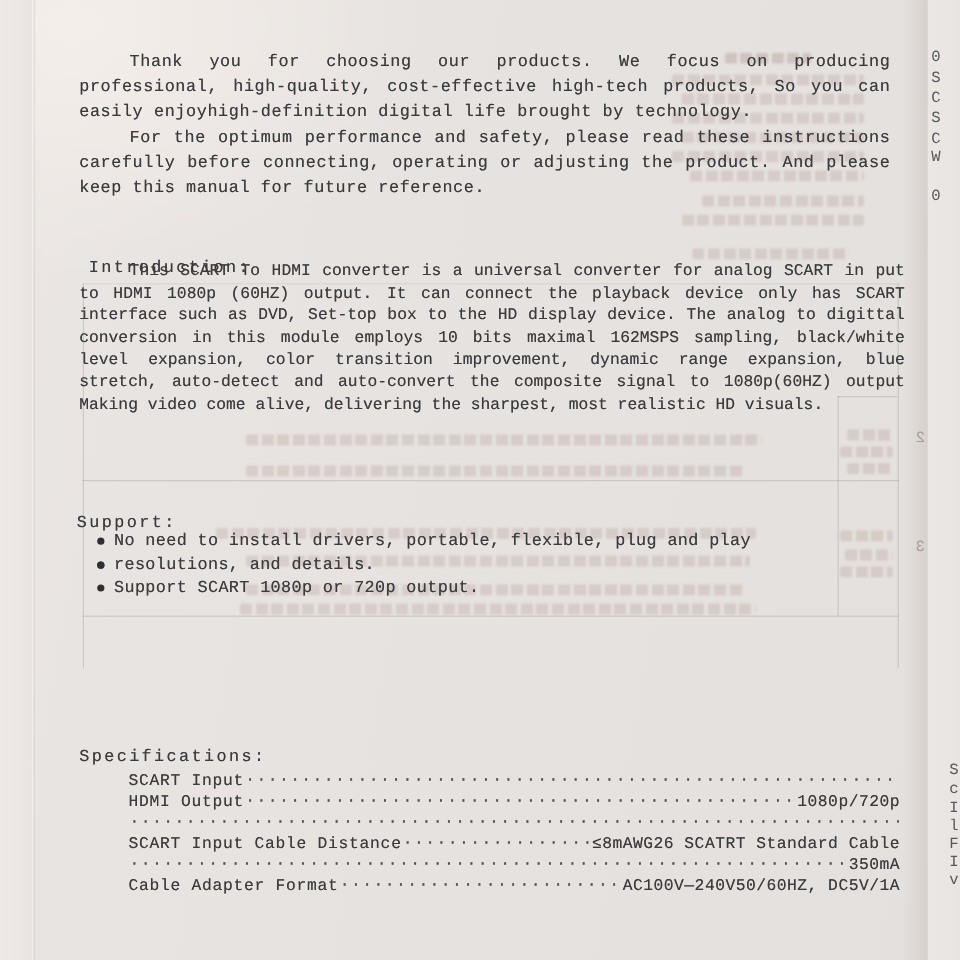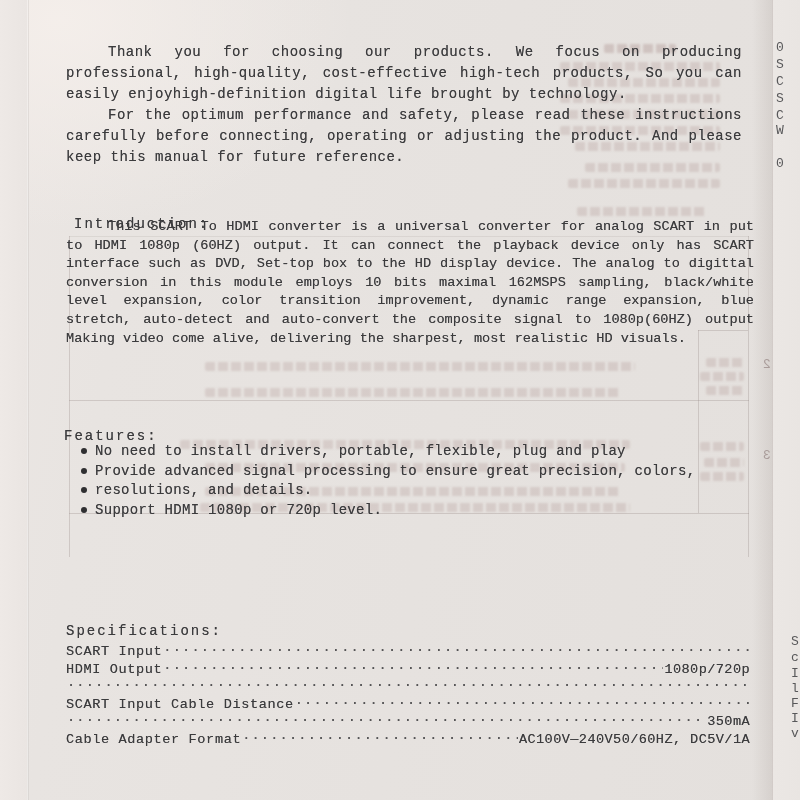"Features:" div.sec-heading { text: Features -> Support }
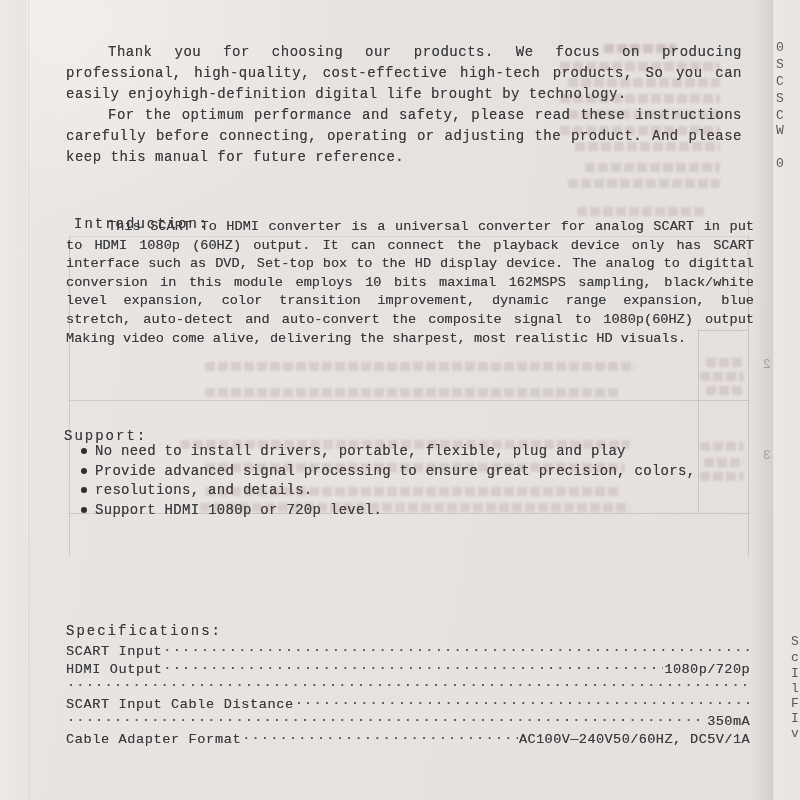"Provide advanced signal processing to" span { html: <span>Provide advanced signal processing to ensure great precision, colors,</span> -> none }
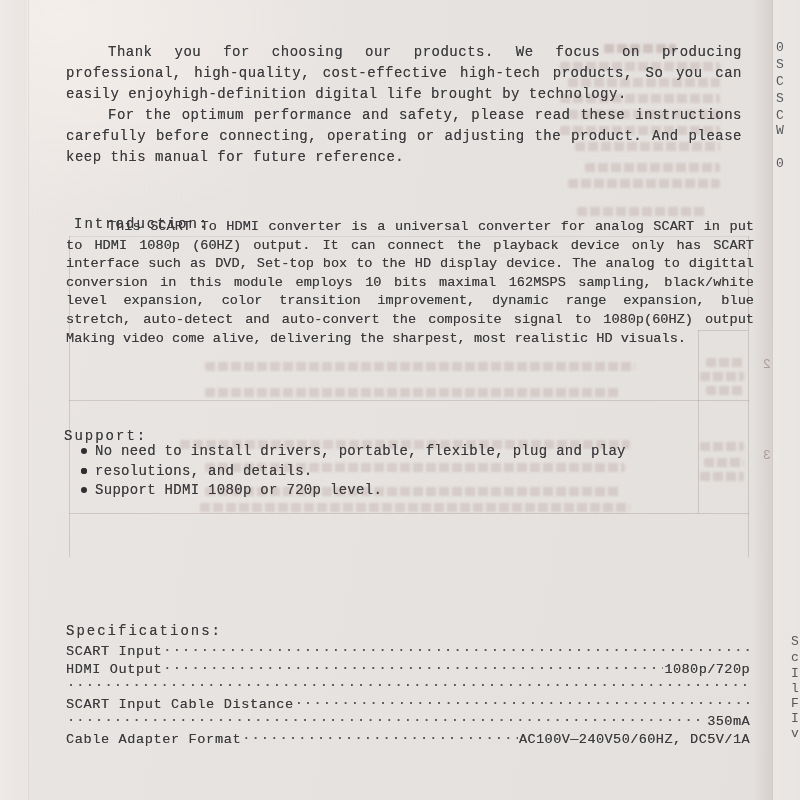"Support HDMI 1080p or 720p" span { text: HDMI 1080p or 720p level -> SCART 1080p or 720p output }
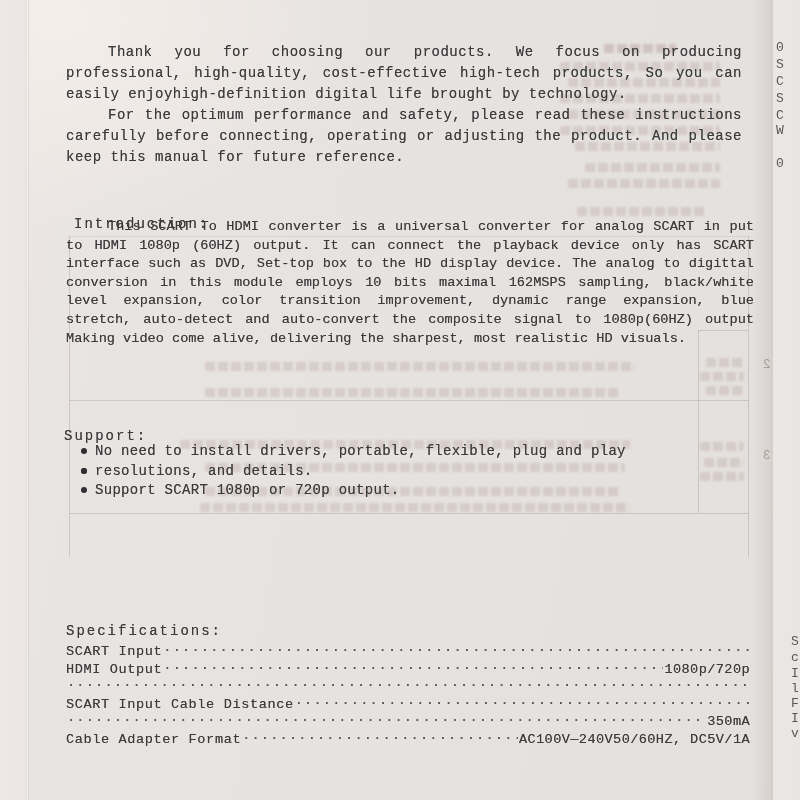"SCART Input" .spec-row { margin-left: none -> 41px }
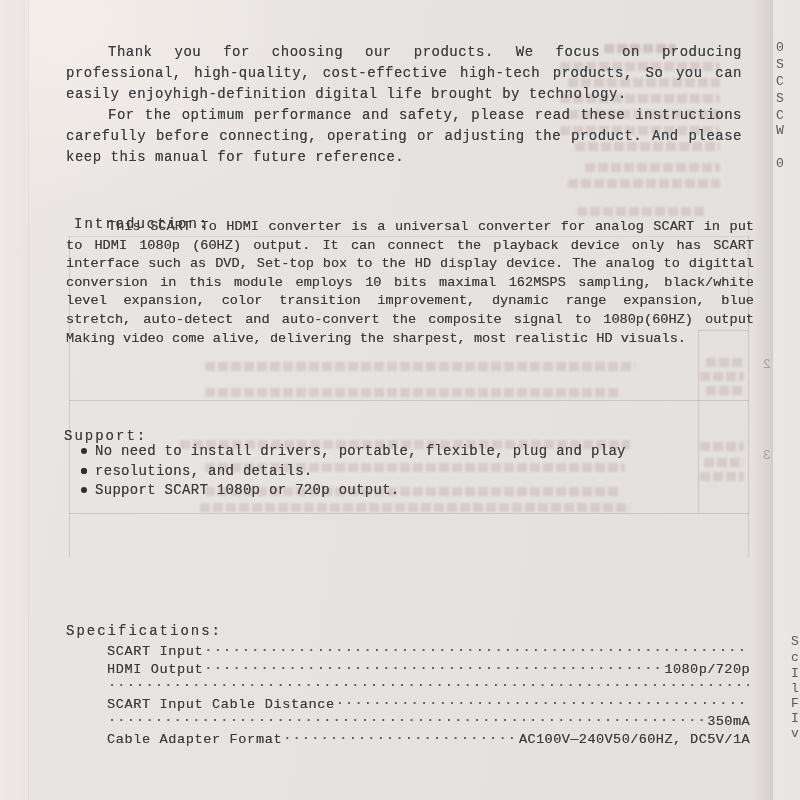"≤8mAWG26 SCATRT Standard Cable" span.spec-value { html: none -> <span>≤8mAWG26 SCATRT Standard Cable</span> }
